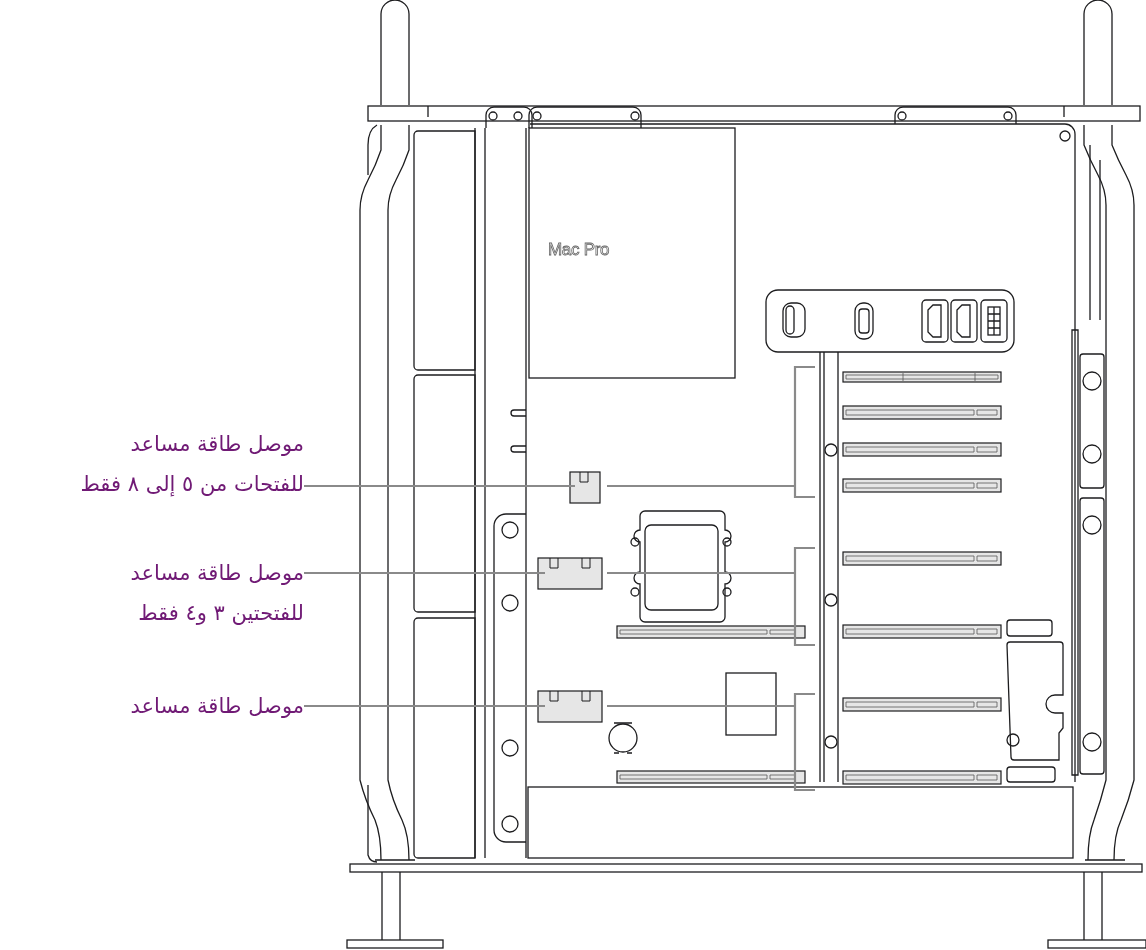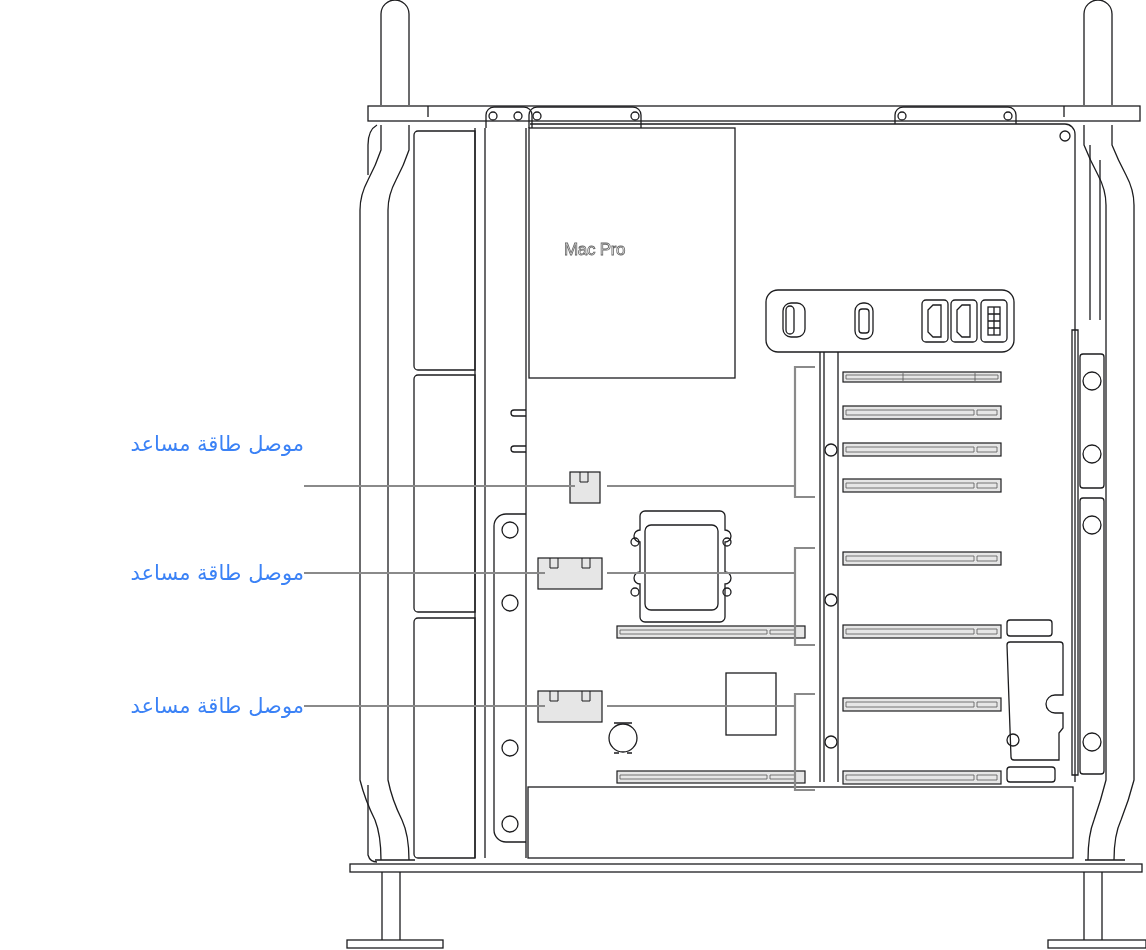"Mac Pro" .brand { left: 564px -> 548px }
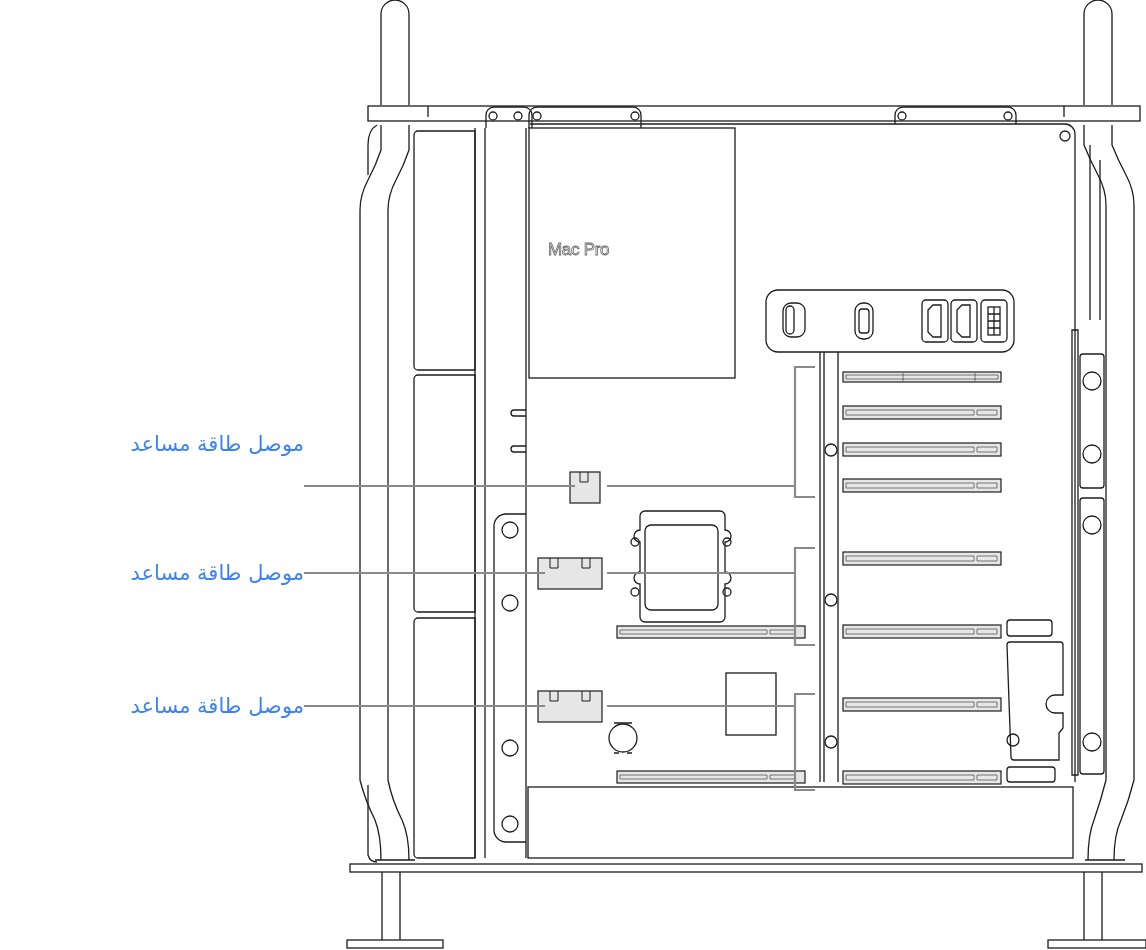"موصل طاقة مساعد" .label { color: #3b82f6 -> #701a75 }
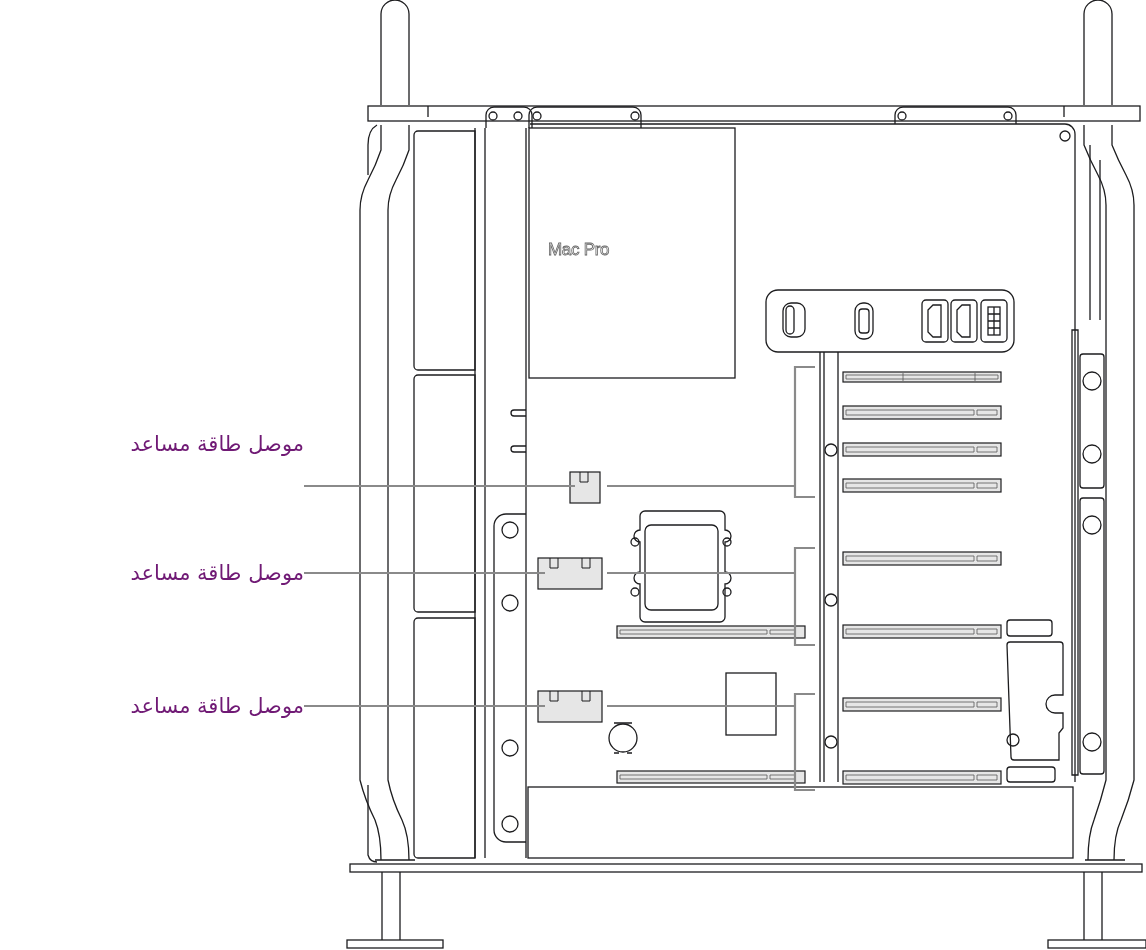"للفتحات من ٥ إلى ٨" span { html: none -> <span>للفتحات من ٥ إلى ٨ فقط</span> }
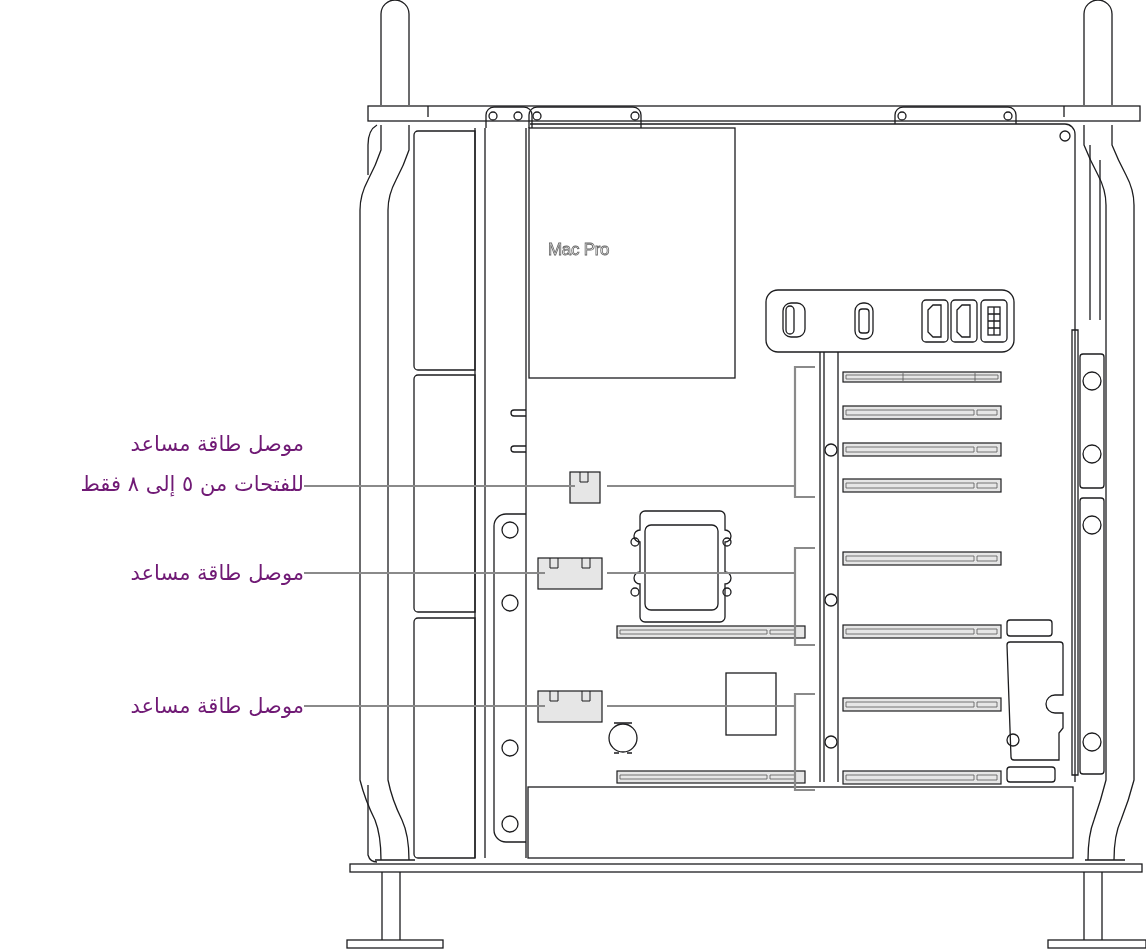"للفتحتين ٣ و٤ فقط" span { html: none -> <span>للفتحتين ٣ و٤ فقط</span> }
